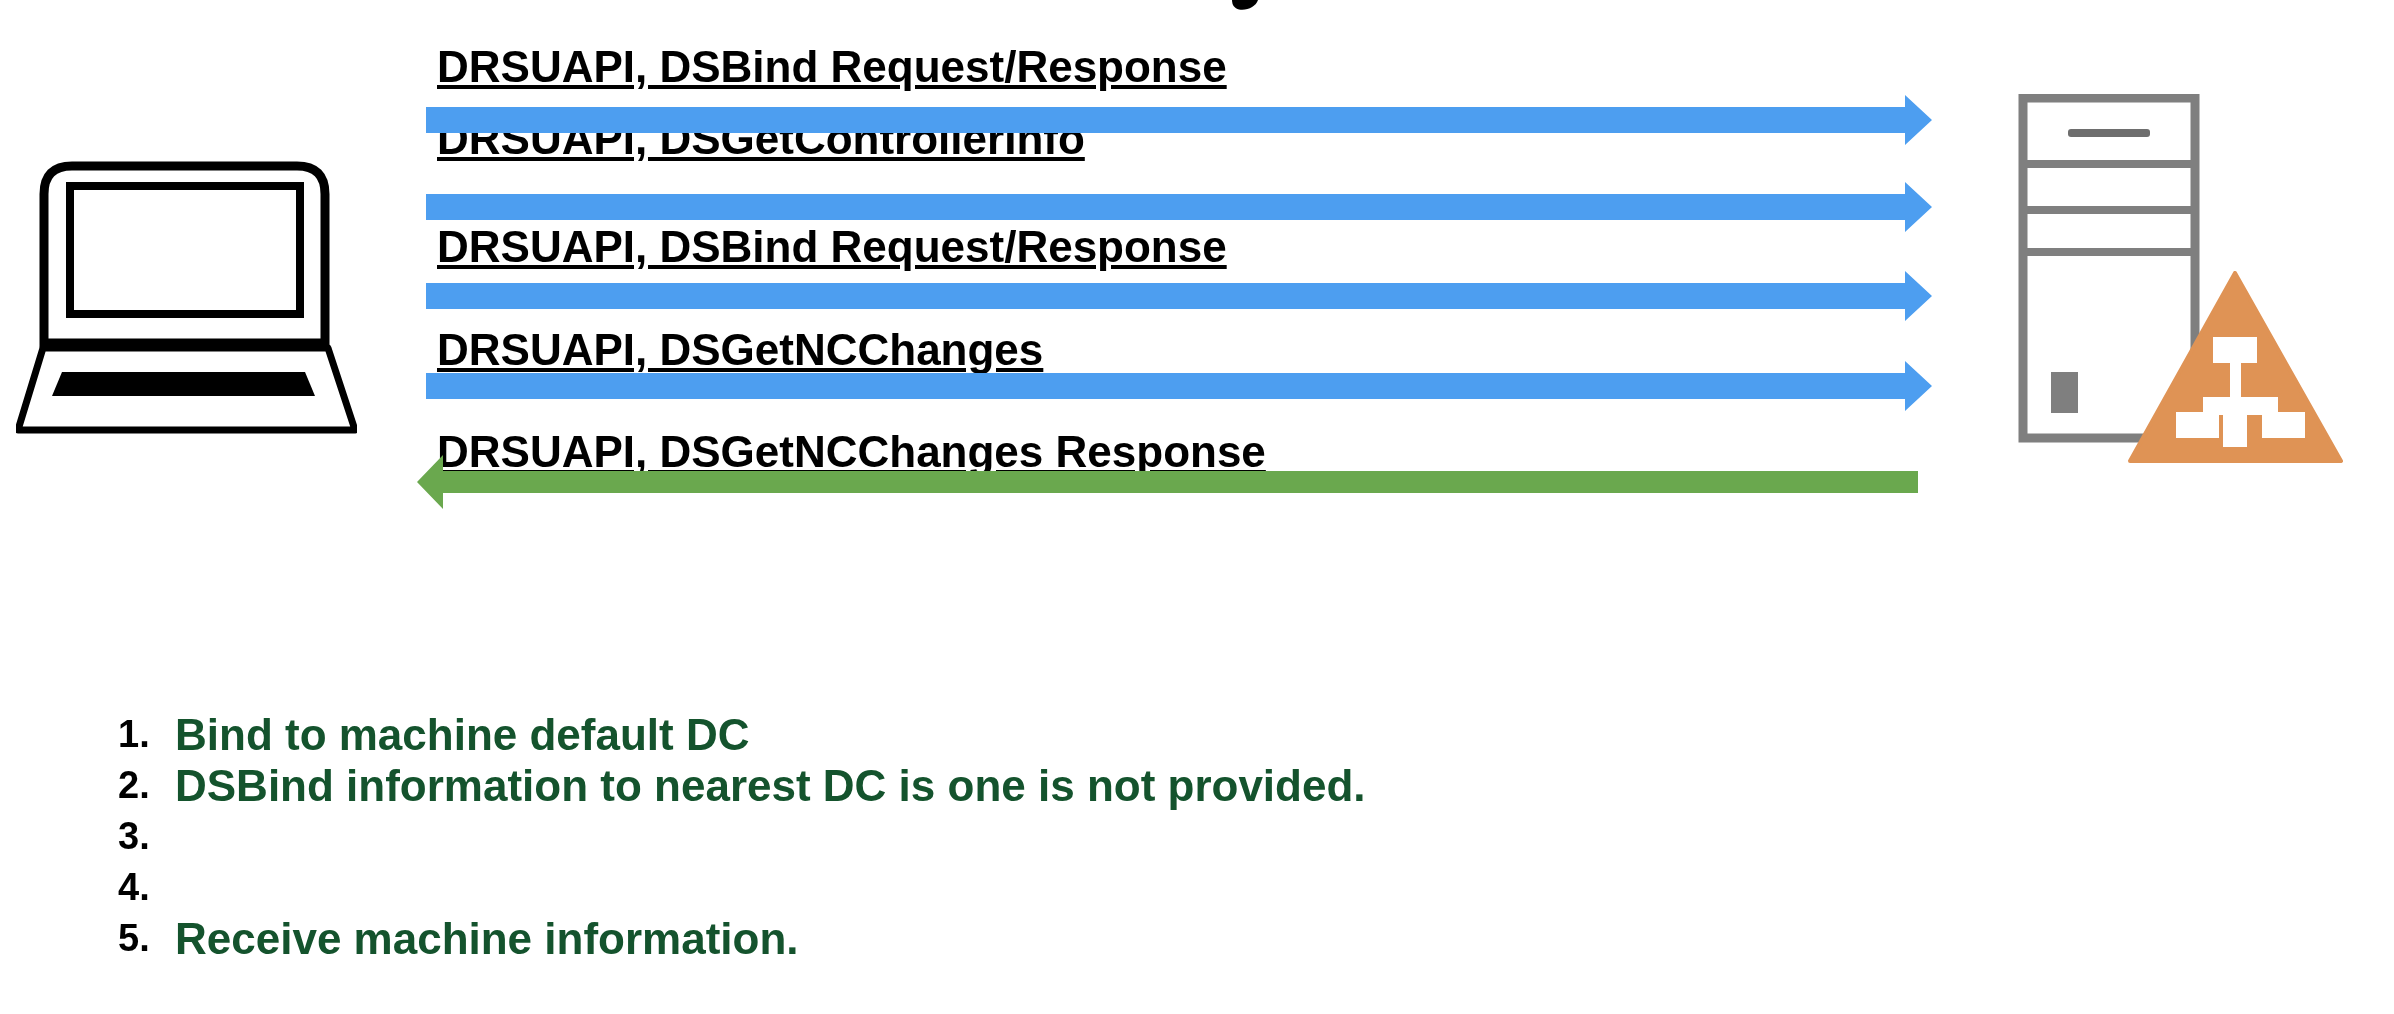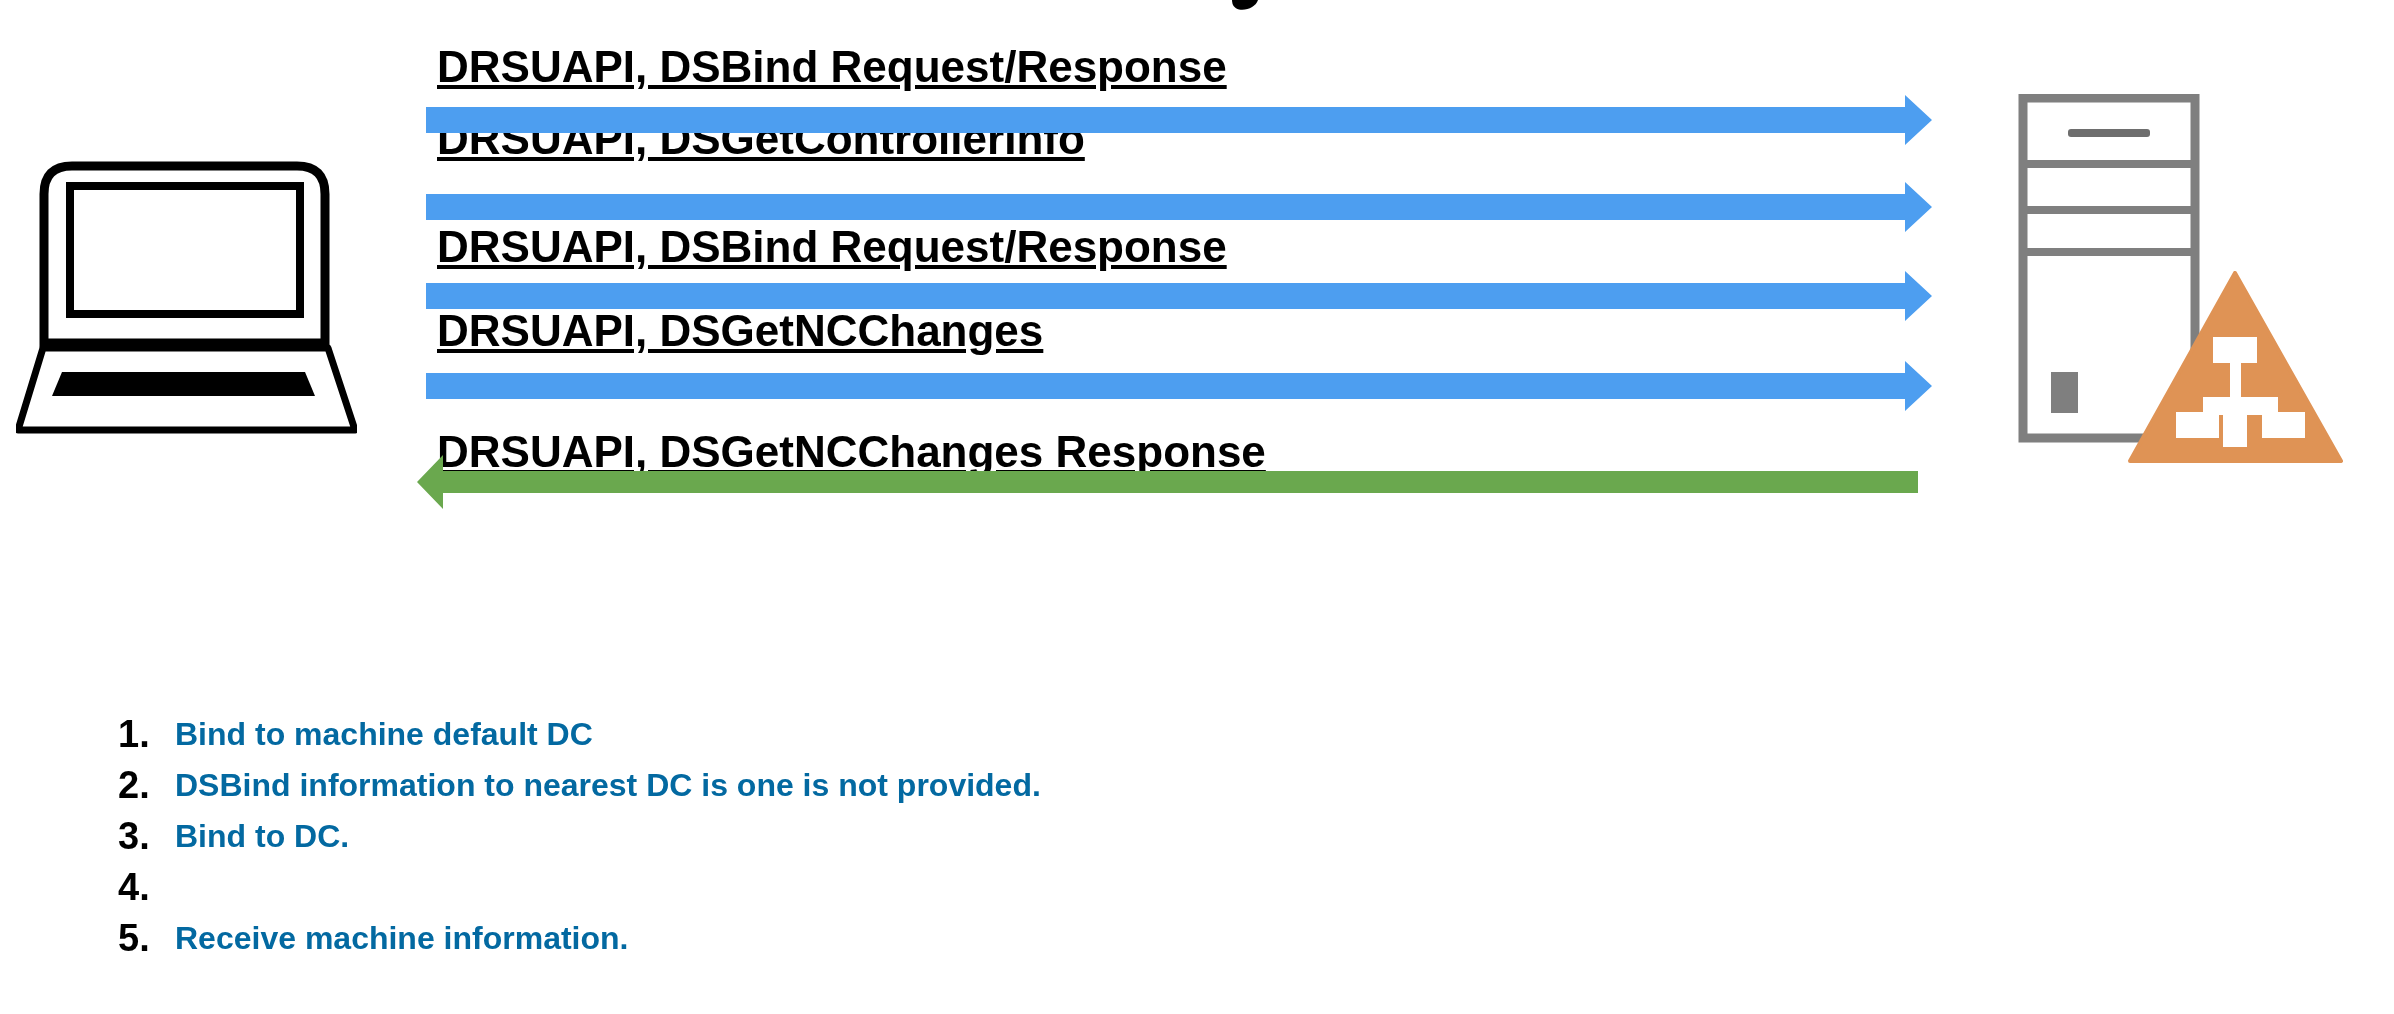"DRSUAPI, DSGetNCChanges" div.msg-label { top: 307px -> 326px }
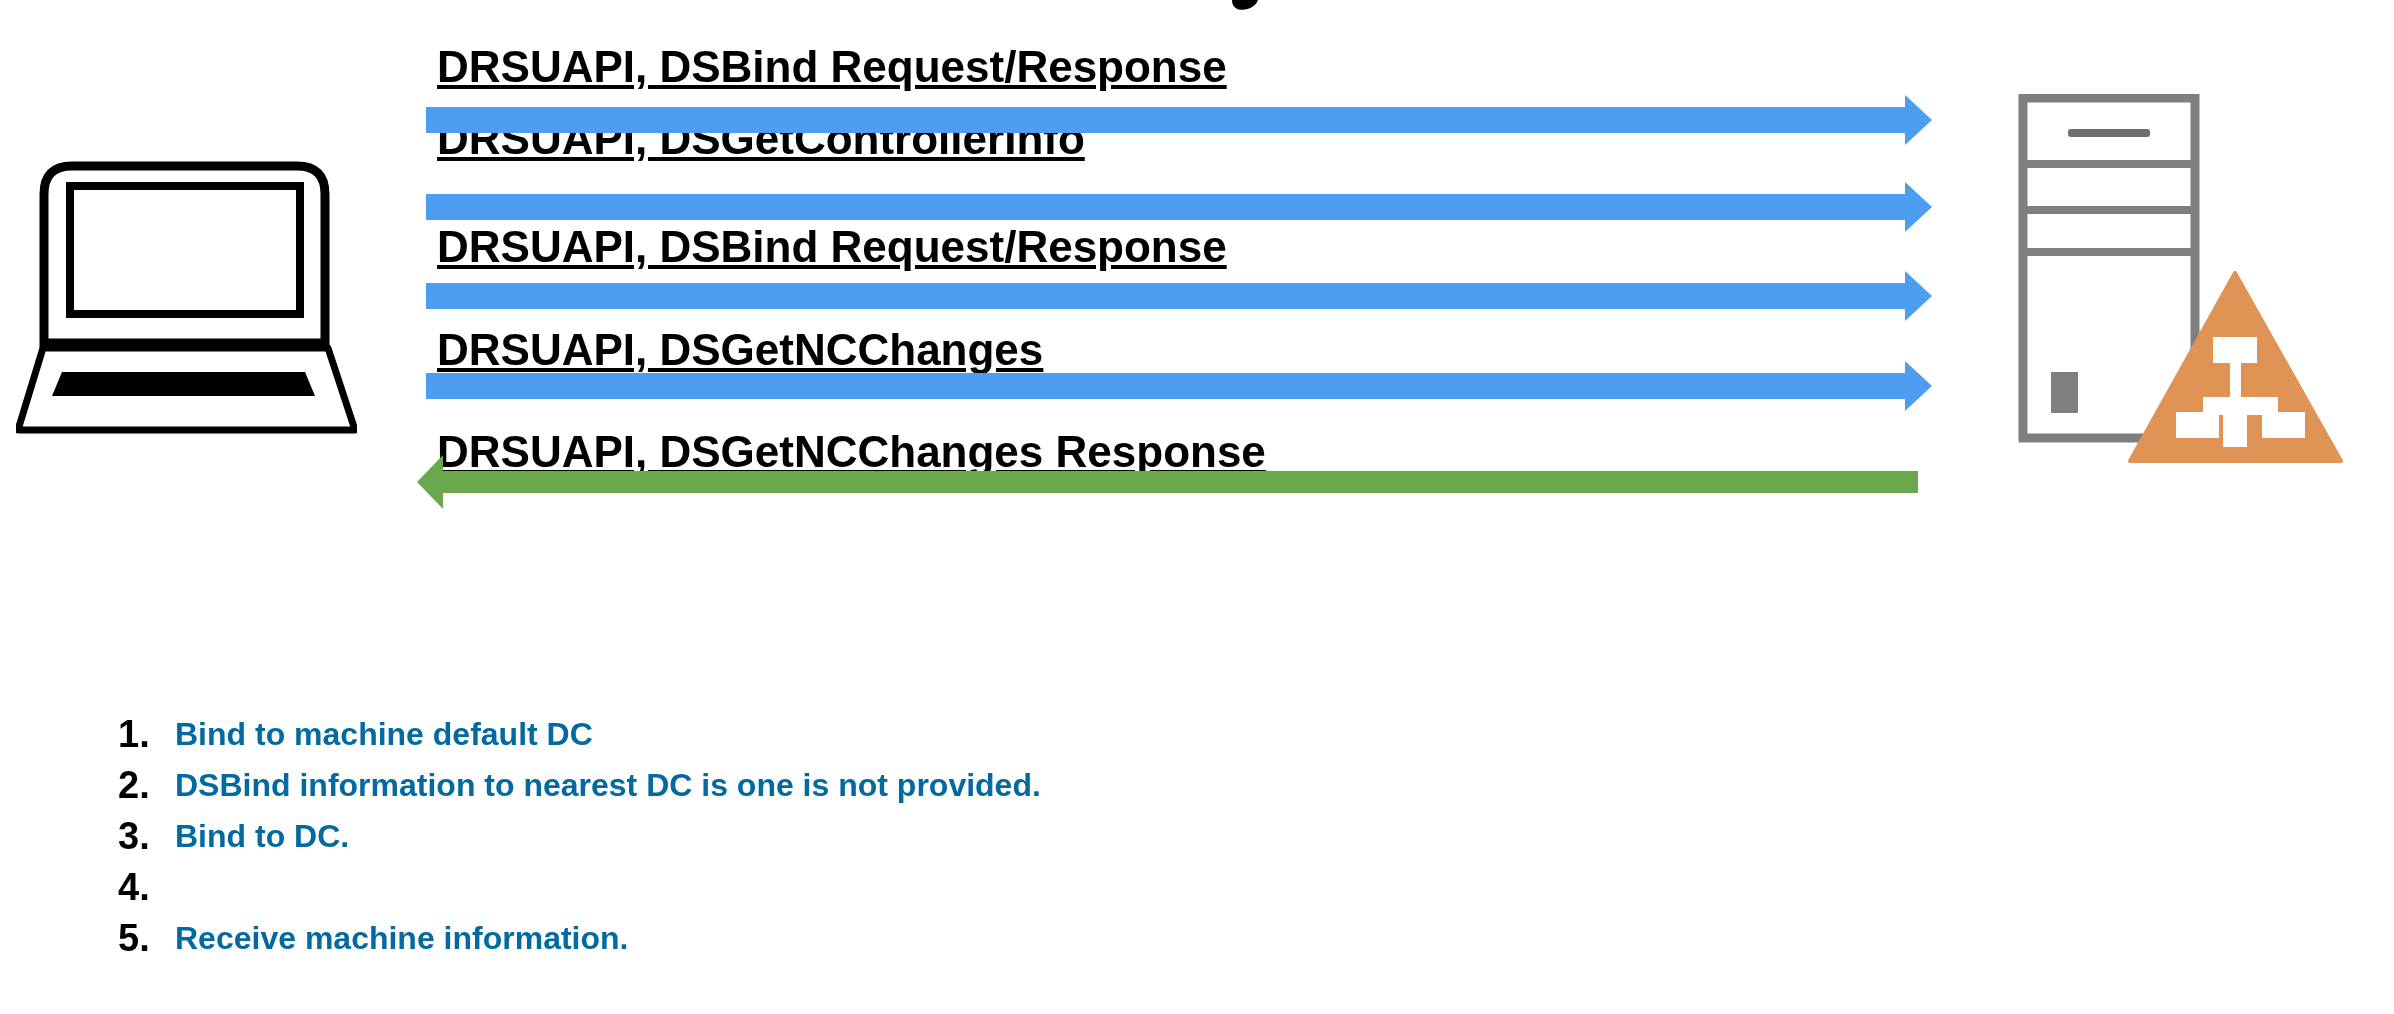"Bind to machine default DC" .step-text { color: #0369a1 -> #14532d; font-size: 32px -> 44px }
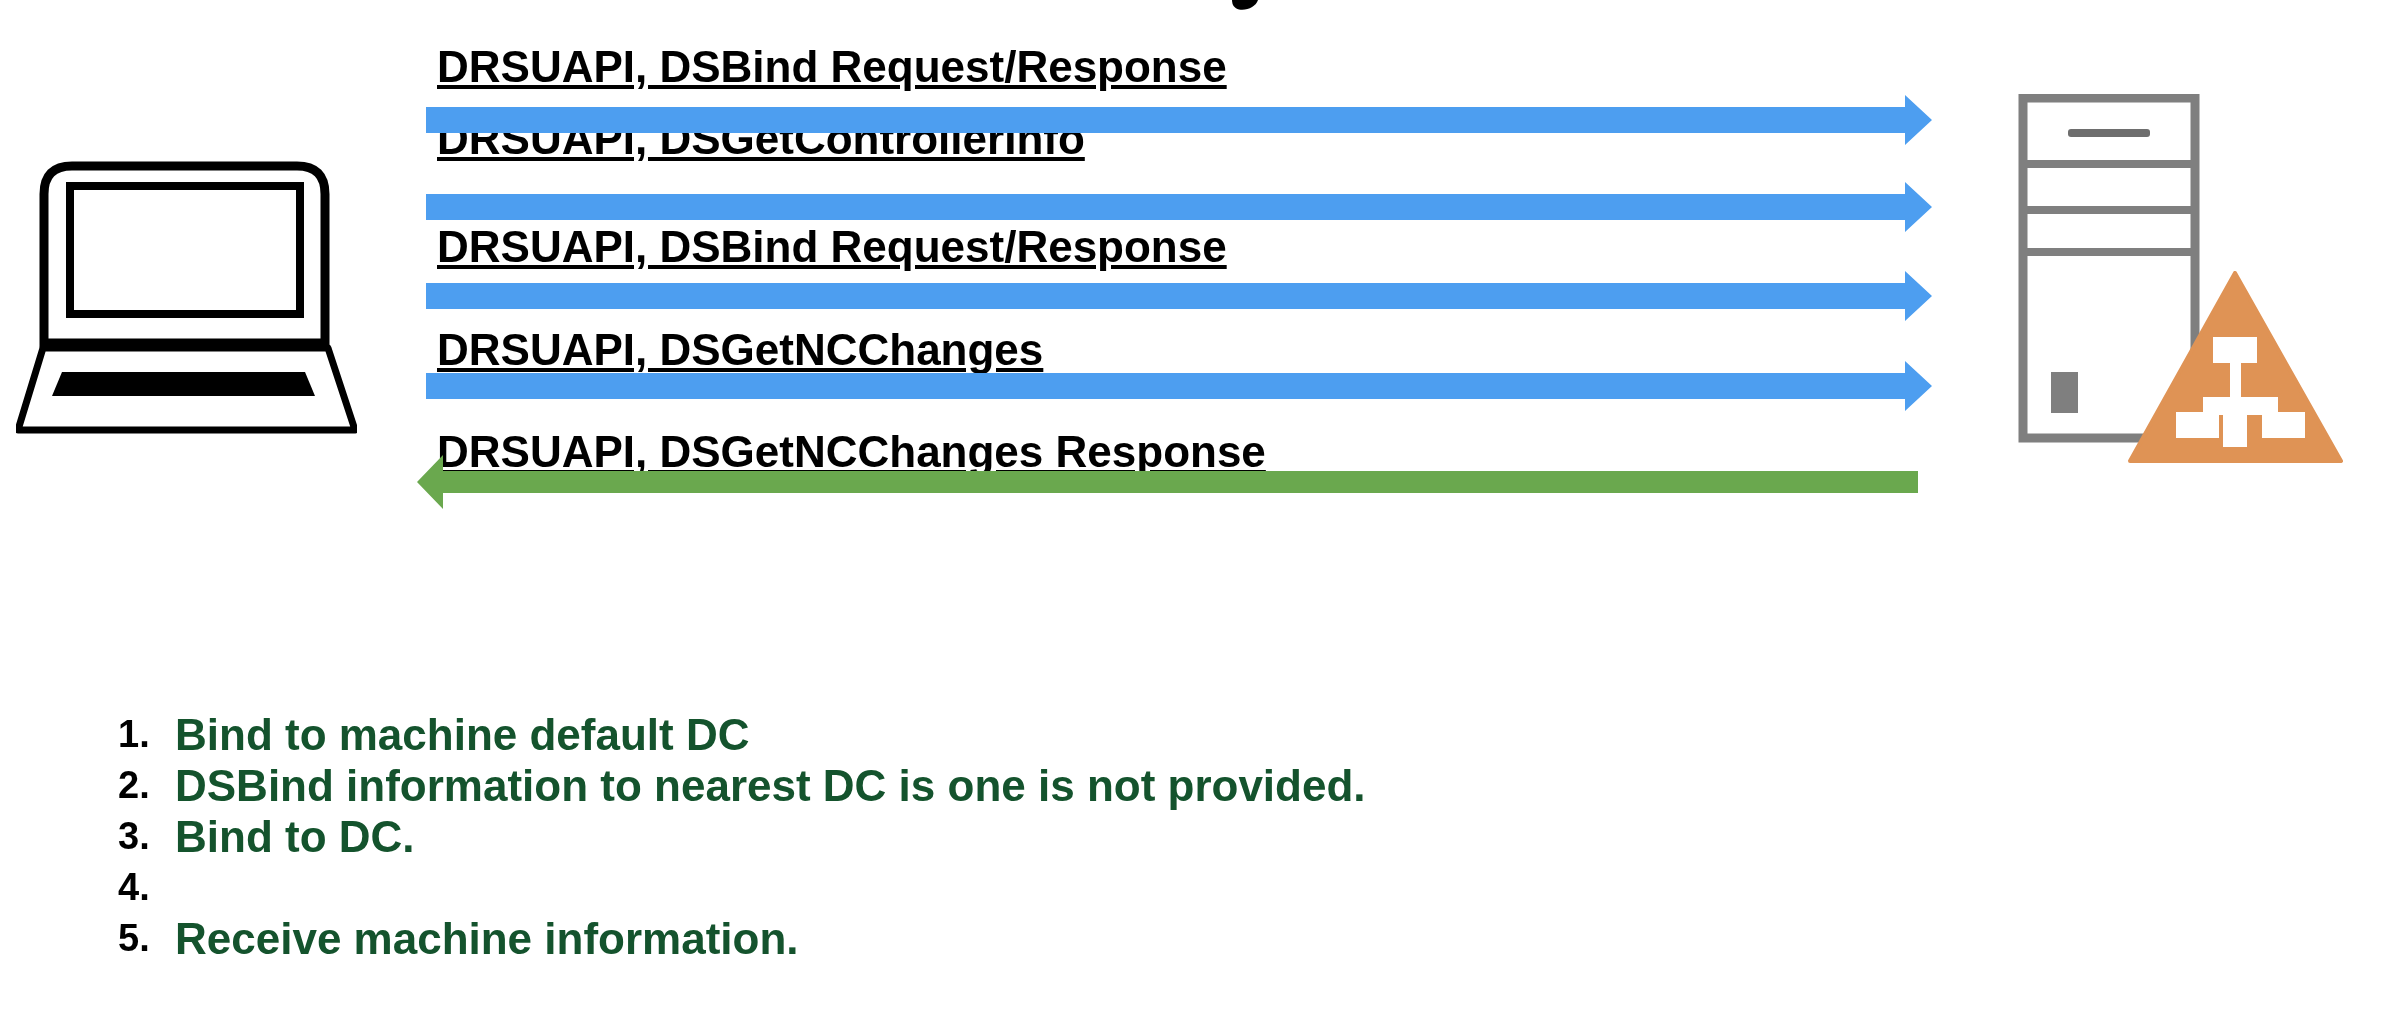"Bind to DC." span.step-text { html: <span>Bind to DC.</span> -> none }
